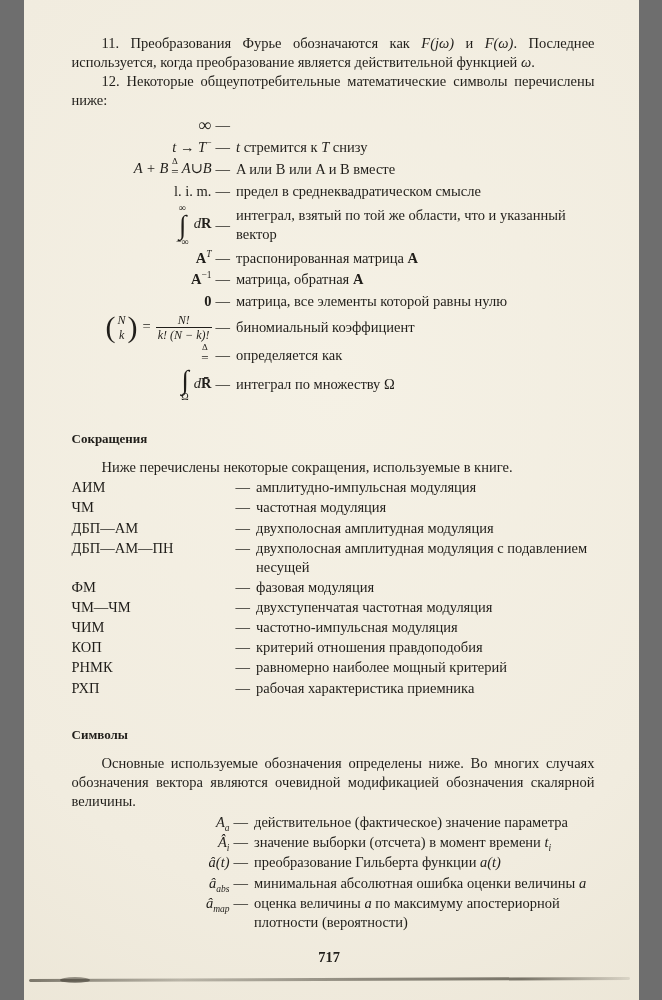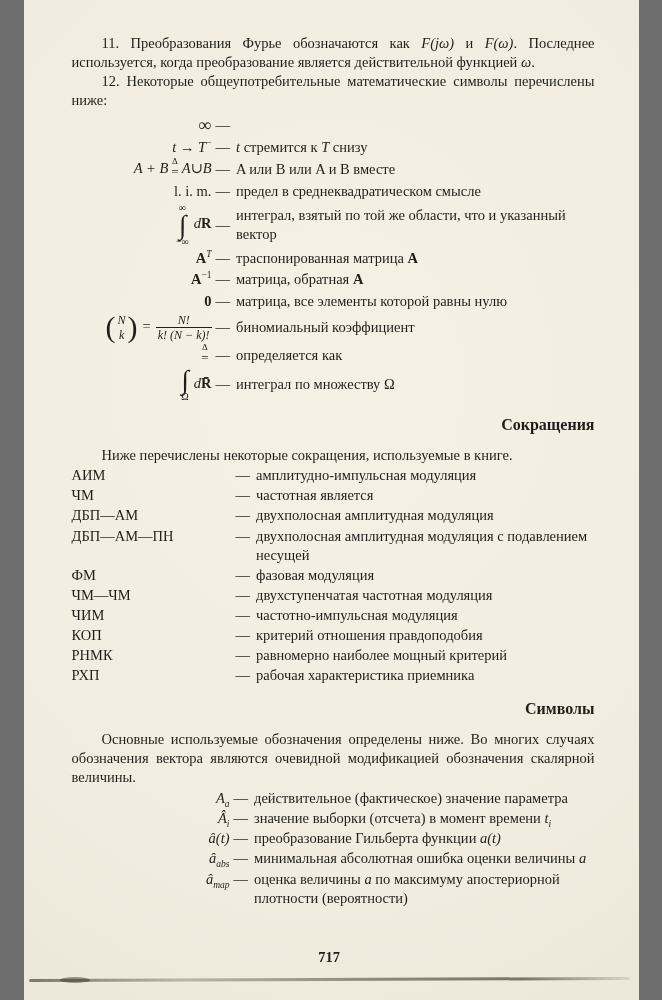"Сокращения" .heading { font-size: 16px -> 13px; margin: 12px 0 11px -> 28px 0 11px; text-align: right -> left }
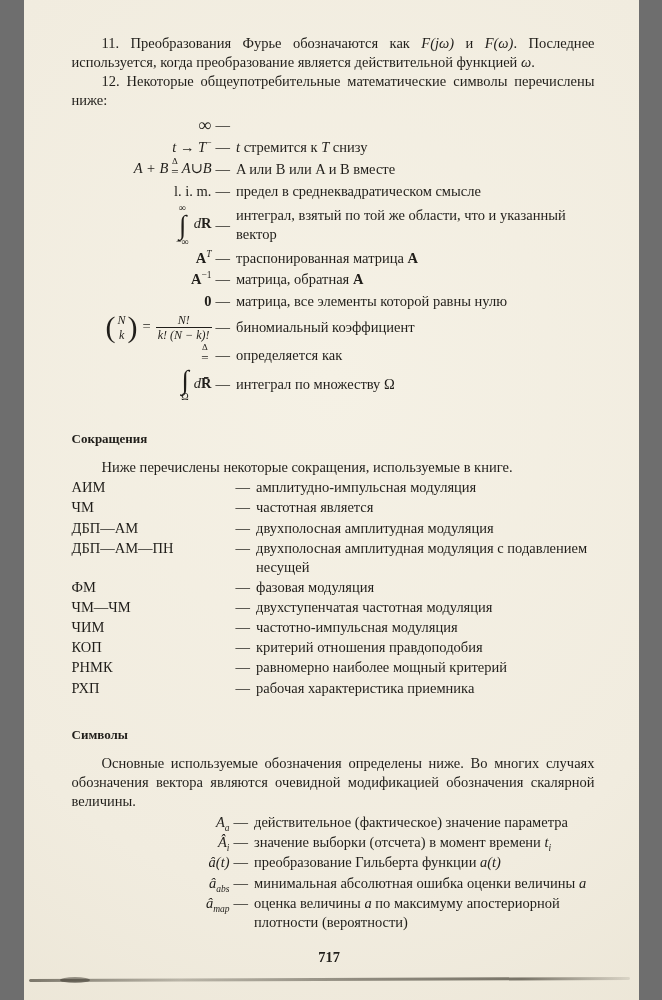"частотная является" span.desc { text: является -> модуляция }
